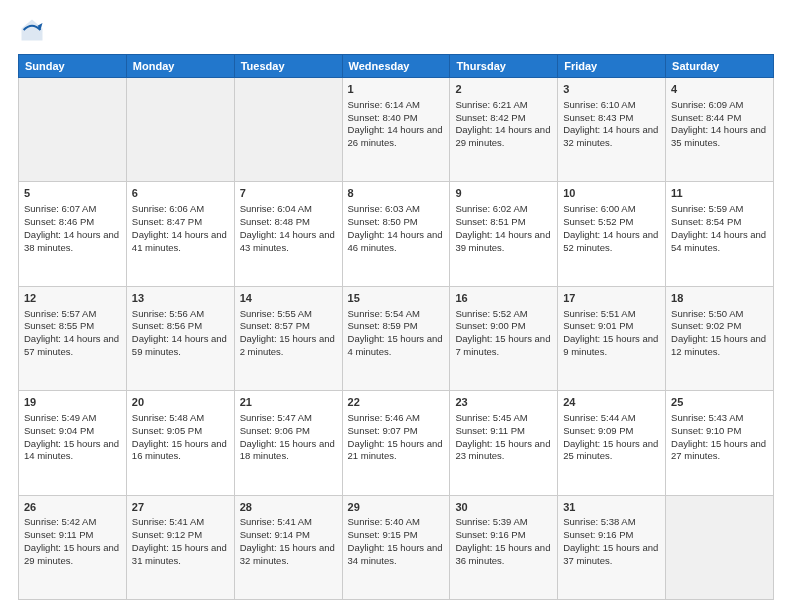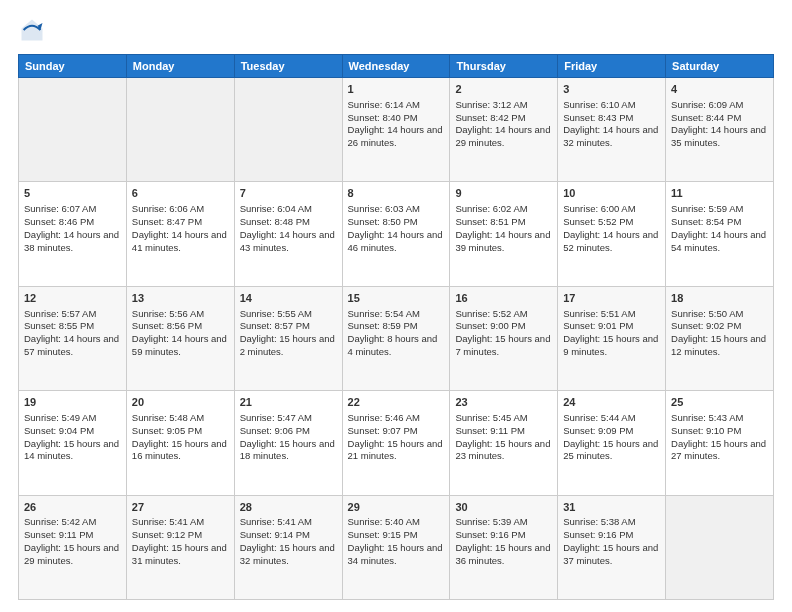"Sunrise: 3:12 AM" div { text: 3:12 -> 6:21 }
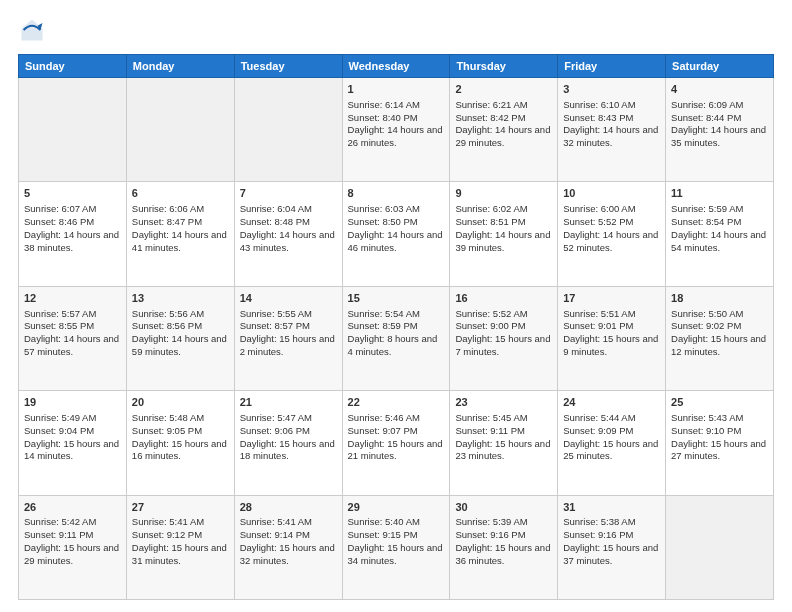"Daylight: 8 hours and 4" div { text: 8 -> 15 }
